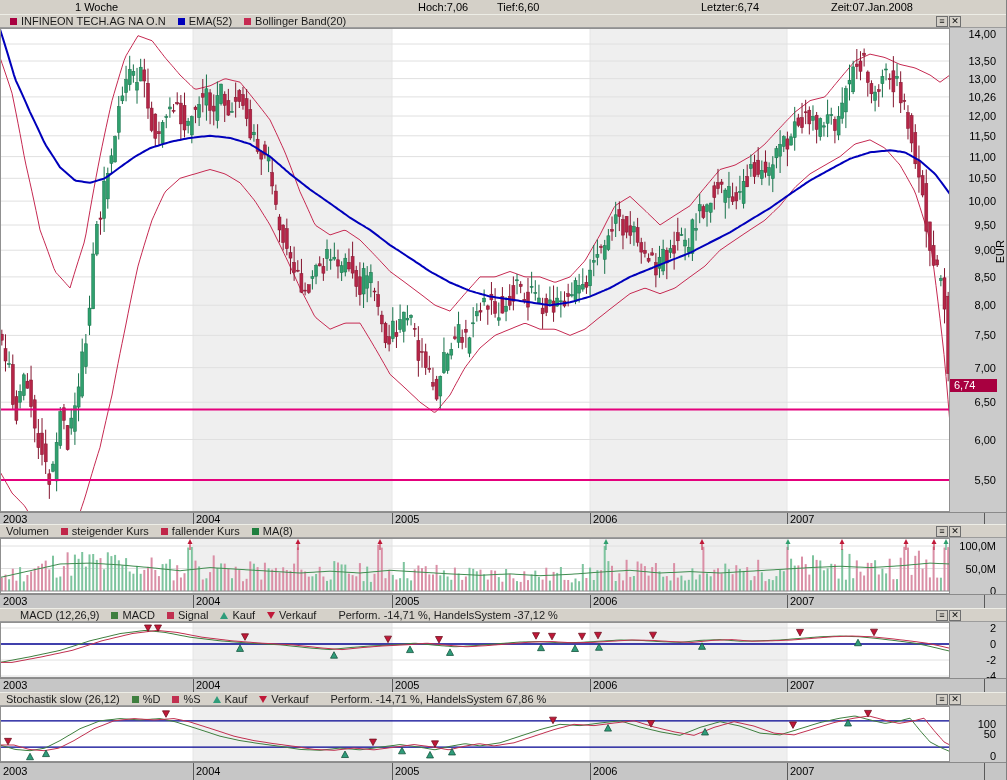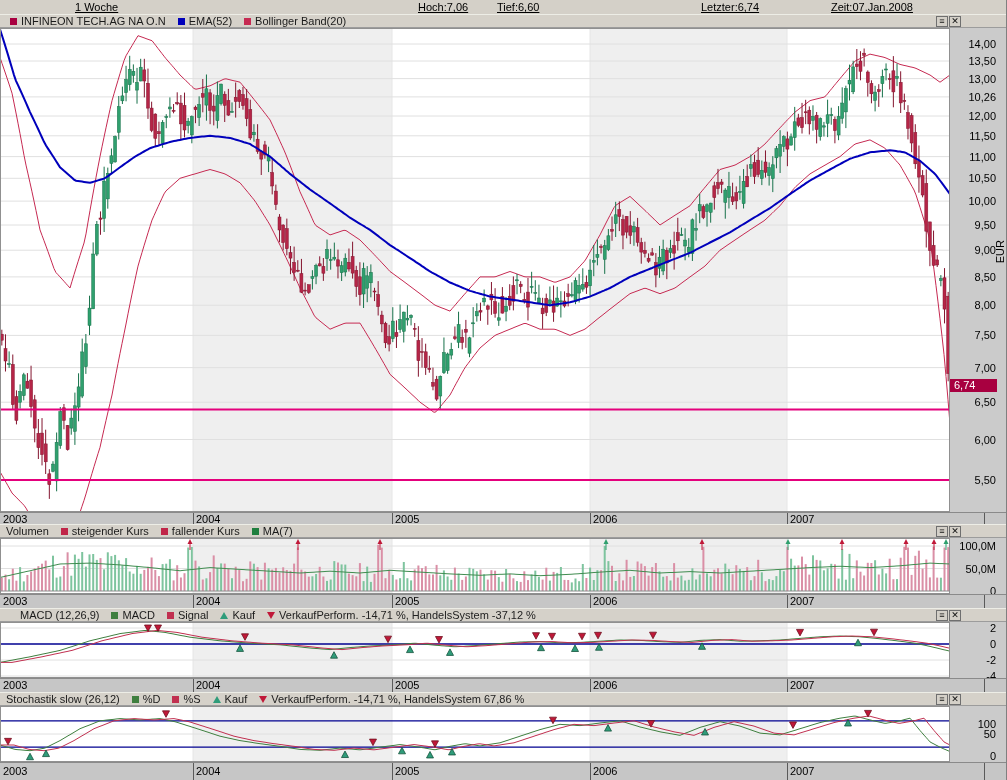"1 Woche" .topbar span { text-decoration: underline -> none }
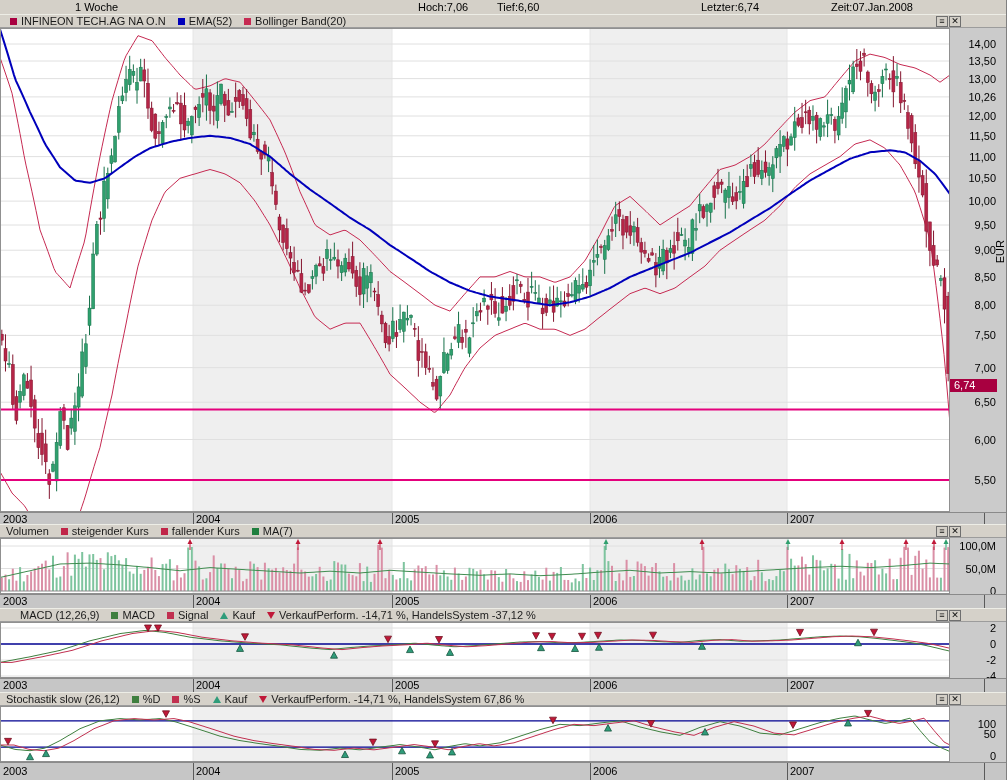"14,00" div.glabel { top: 10px -> 0 }
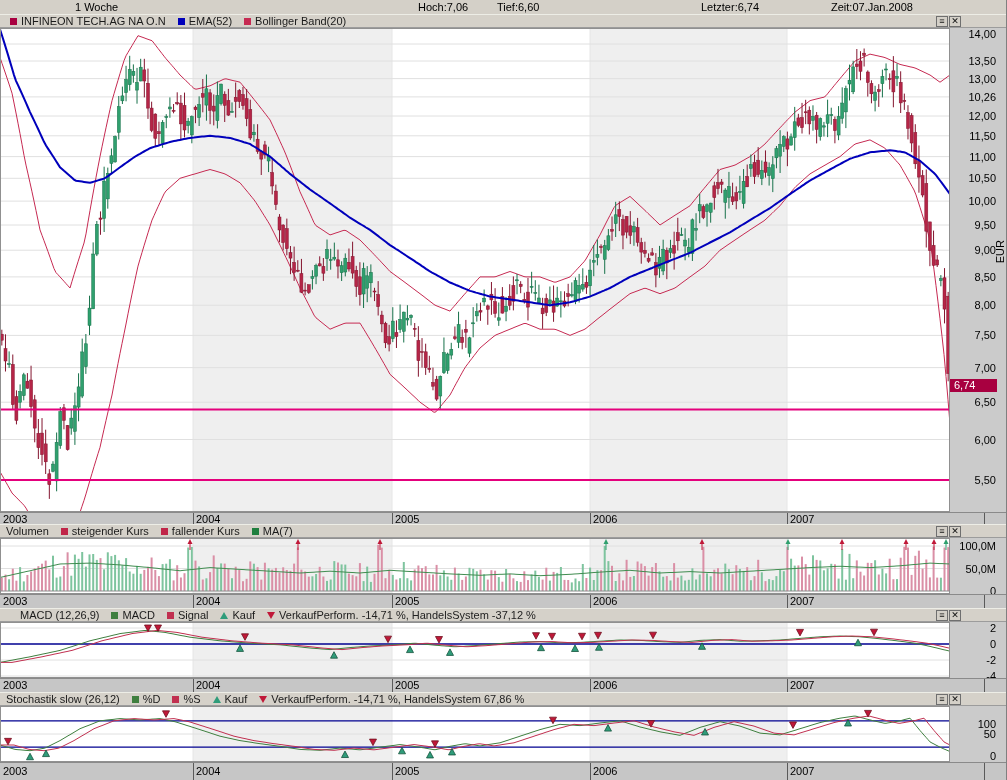"MA(7)" span { text: 7 -> 8 }
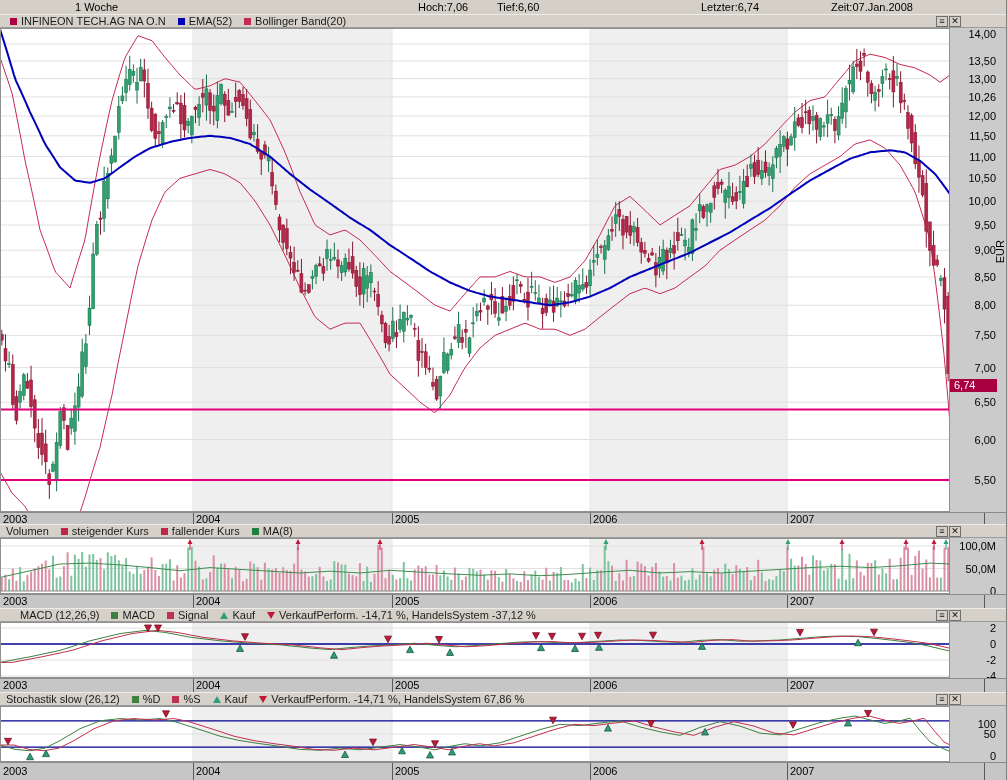"Perform. -14,71 %, HandelsSystem -37,12" .perform { margin-left: none -> 22px }
